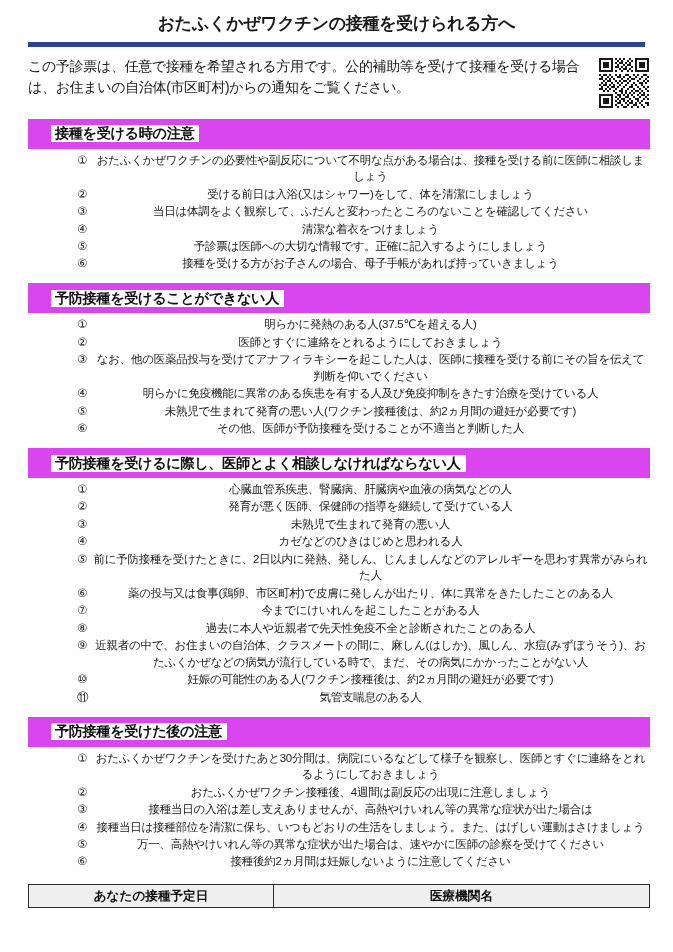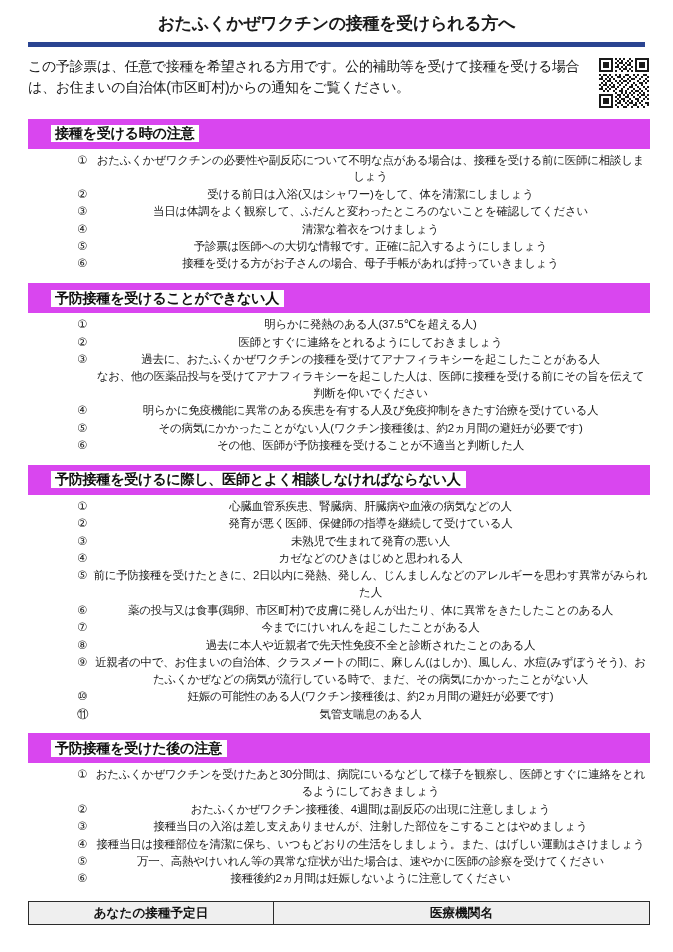"過去に、おたふくかぜワクチンの接種を受けてアナフィラキシーを起こしたことがある人" span { html: <span>過去に、おたふくかぜワクチンの接種を受けてアナフィラキシーを起こしたことがある人</span> -> none }
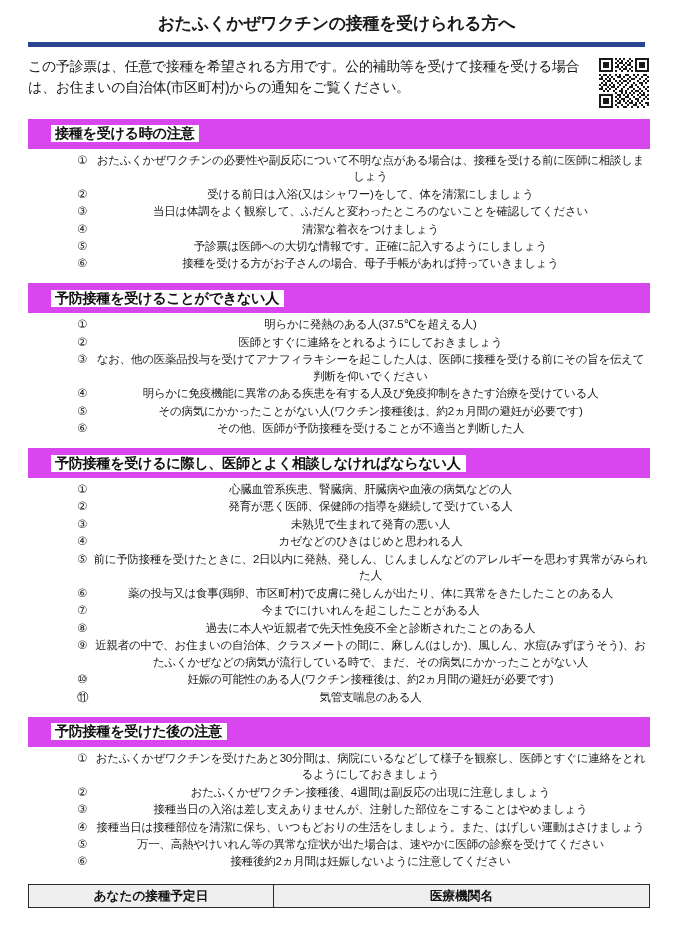"その病気にかかったことがない人(ワクチン接種後は、約2ヵ月間の避妊が必要です)" span.txt { text: その病気にかかったことがな -> 未熟児で生まれて発育の悪 }
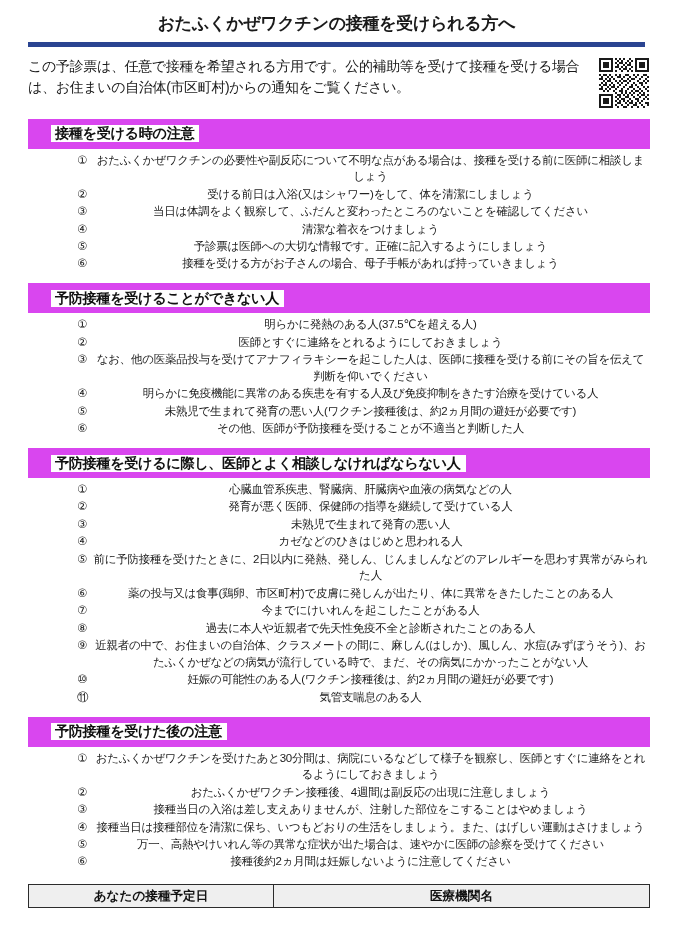"接種当日の入浴は差し支えありませんが、注射した部位をこすることはやめましょう" span.txt { text: 注射した部位をこすることはやめましょう -> 高熱やけいれん等の異常な症状が出た場合は }
